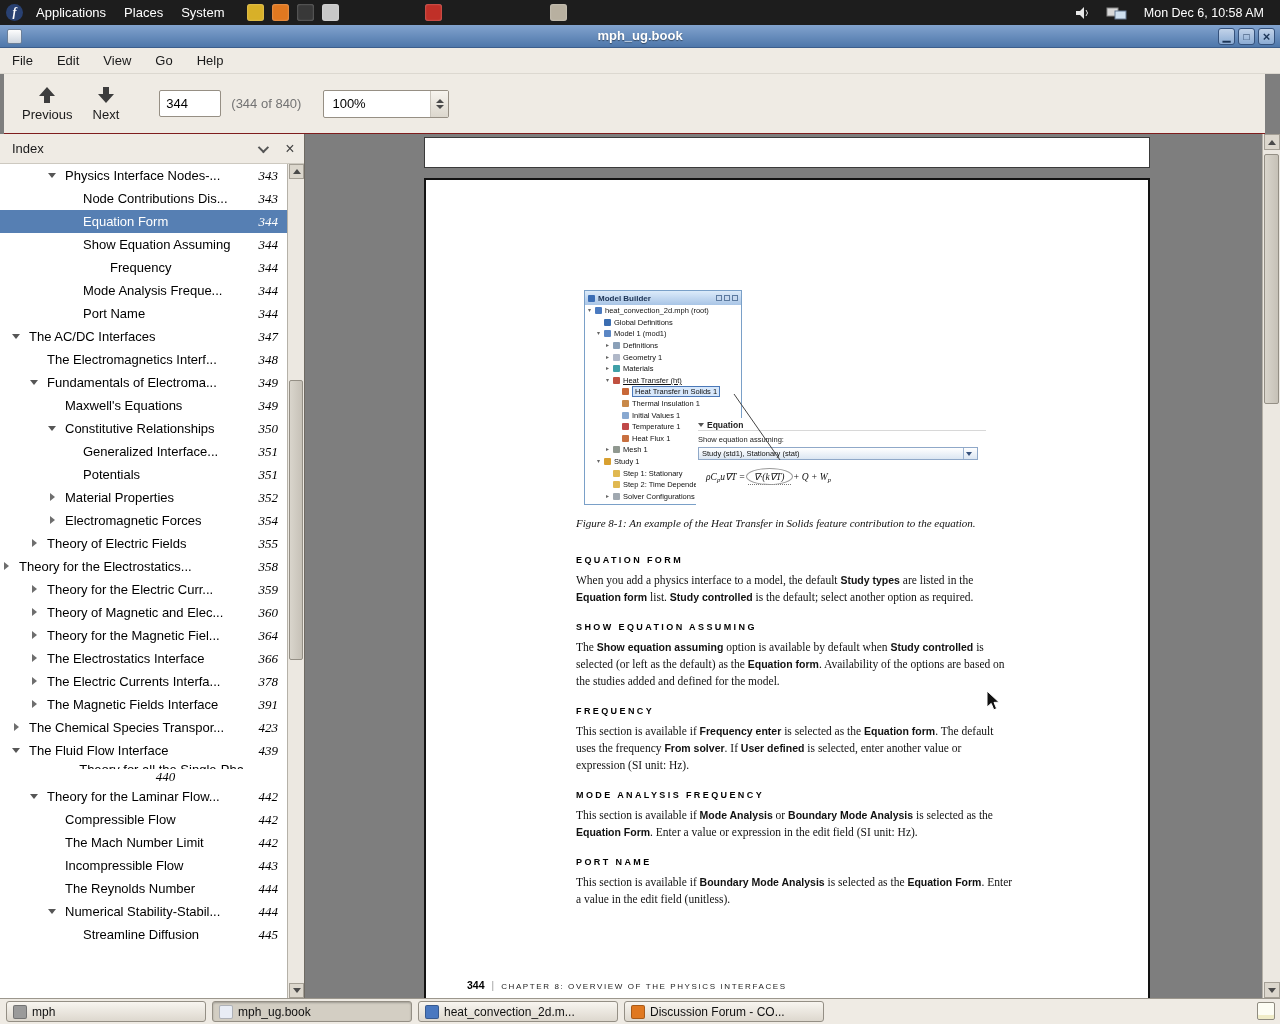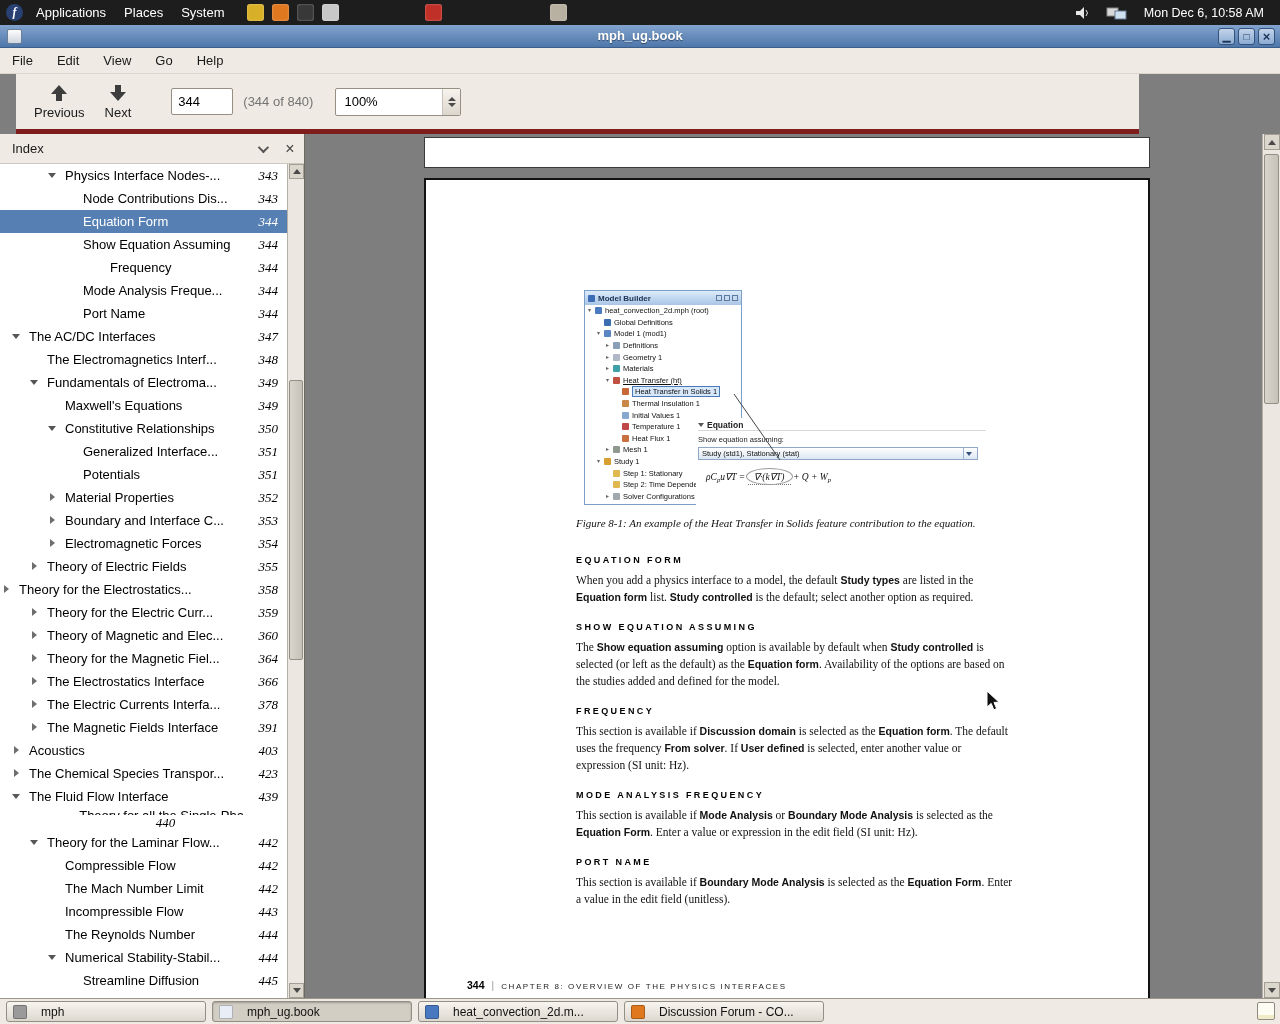"Previous" .toolbar { border-bottom: 5px solid #7f1d1d -> 1px solid #7f1d1d; left: 16px -> 4px; width: 1123px -> 1261px }
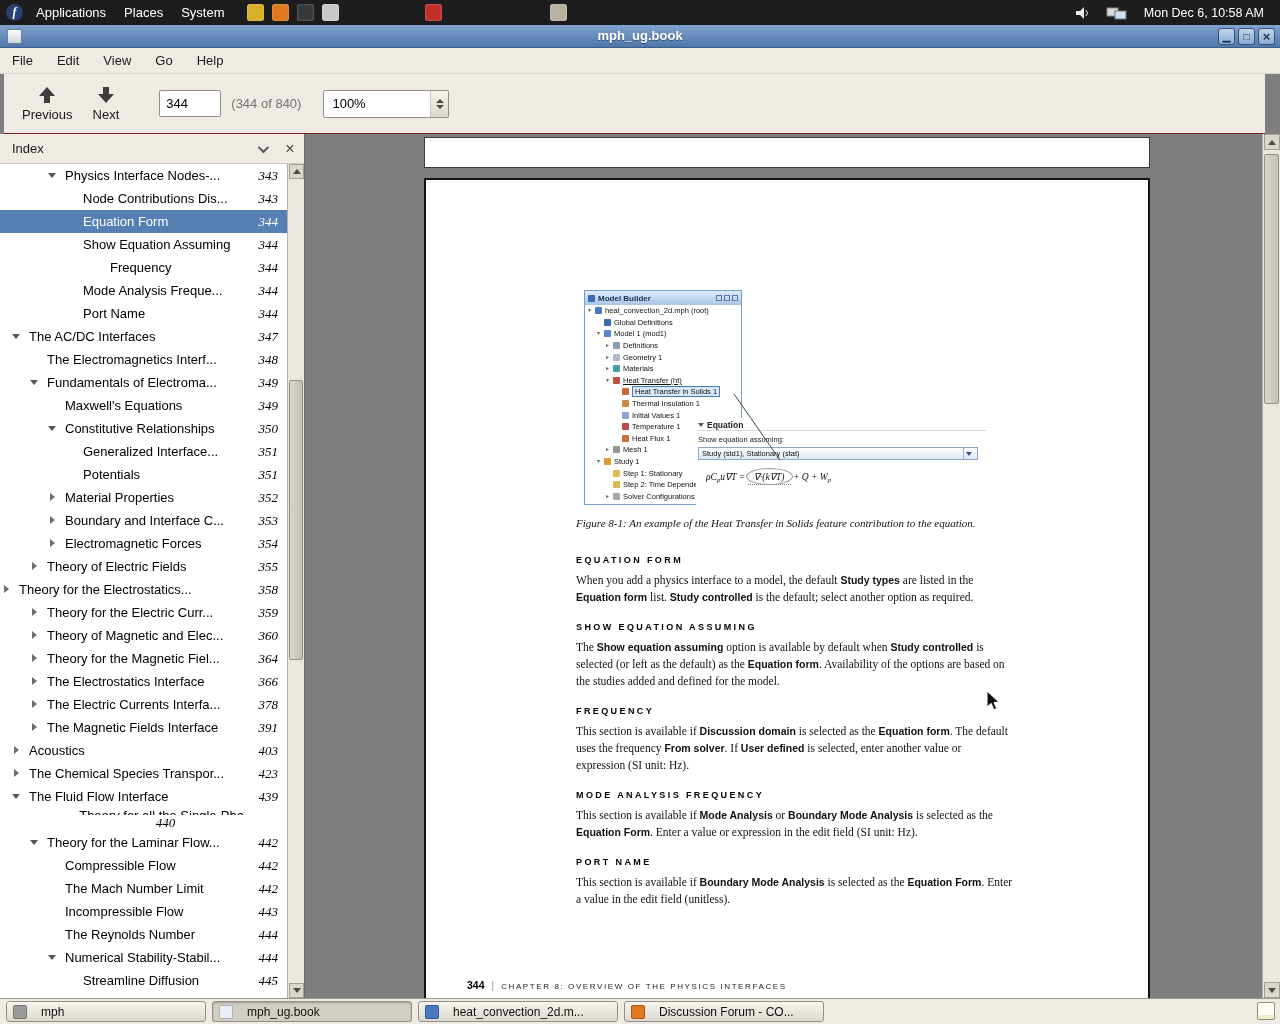"Boundary and Interface C..." div.idx-row { html: <div> <span></span> <span>Boundary and Interface C...</span> <span>353</span> </div> -> none }
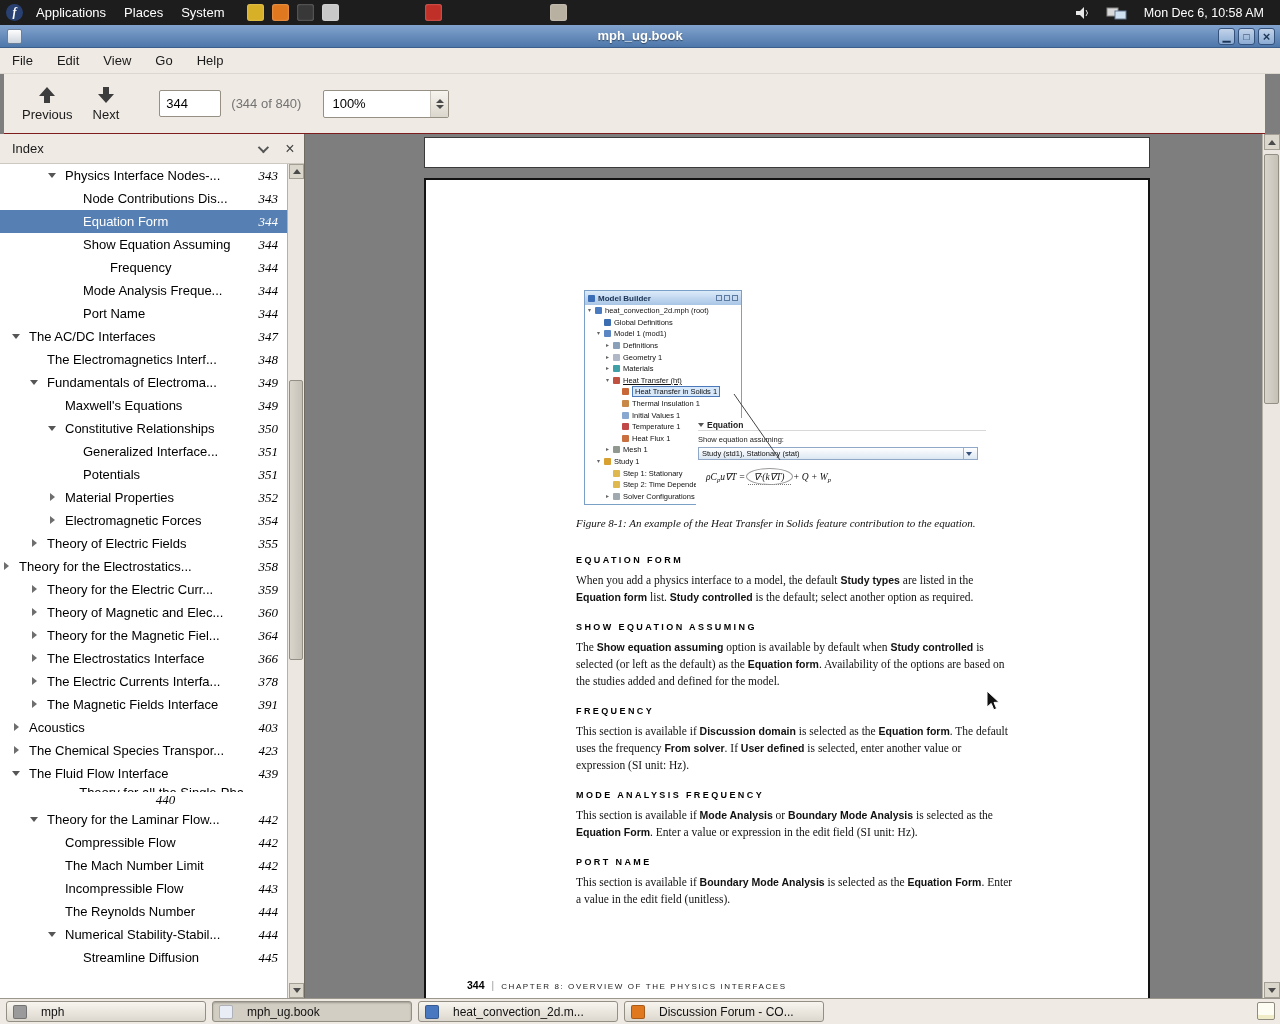"Acoustics" div.idx-row { html: <div> <span></span> <span>Acoustics</span> <span>403</span> </div> -> none }
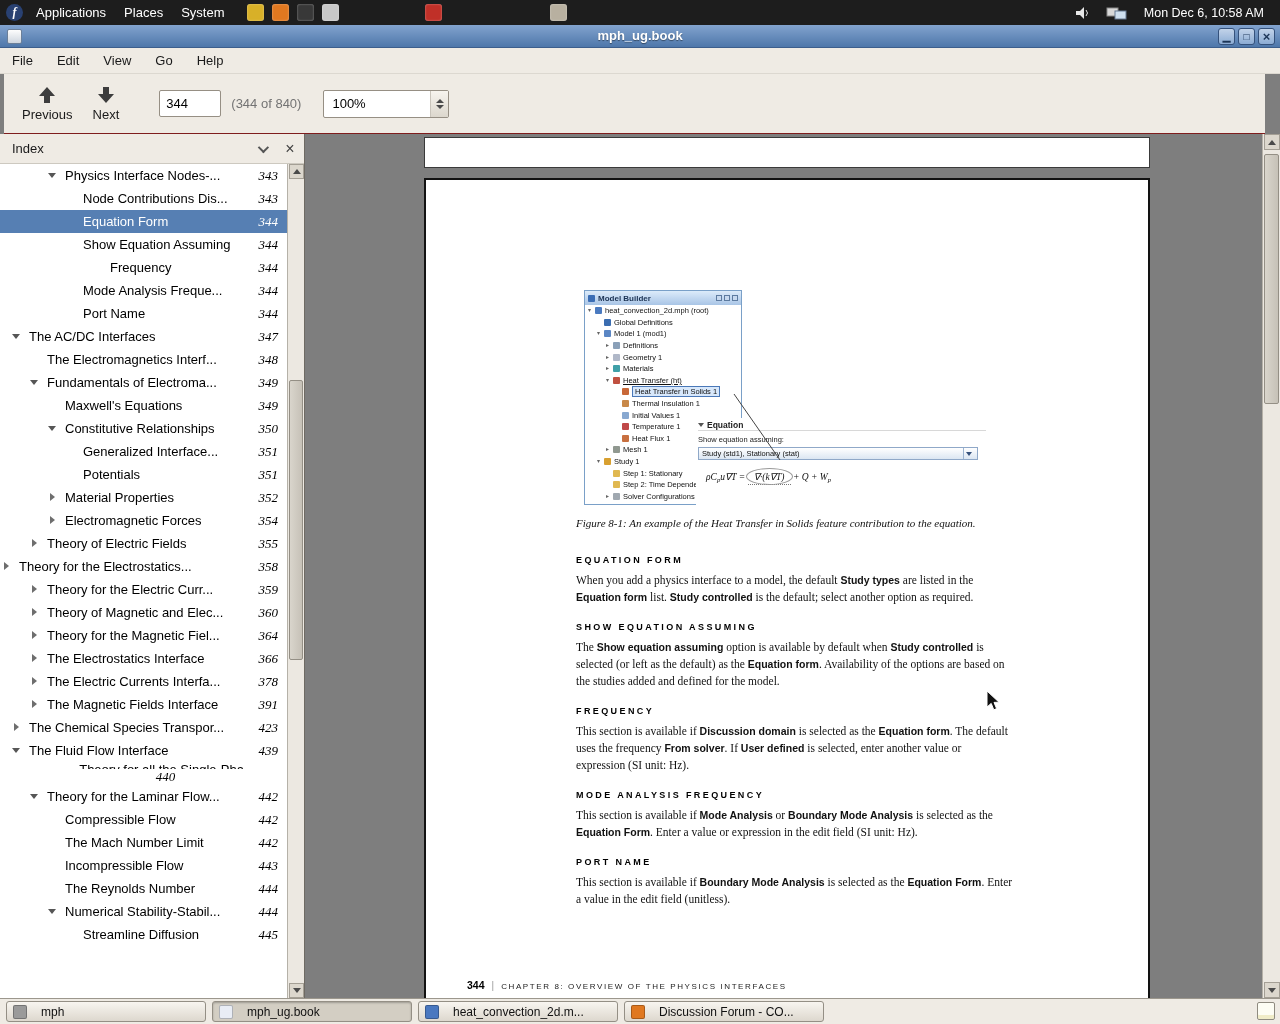"Discussion domain" span.b { text: Discussion domain -> Frequency enter }
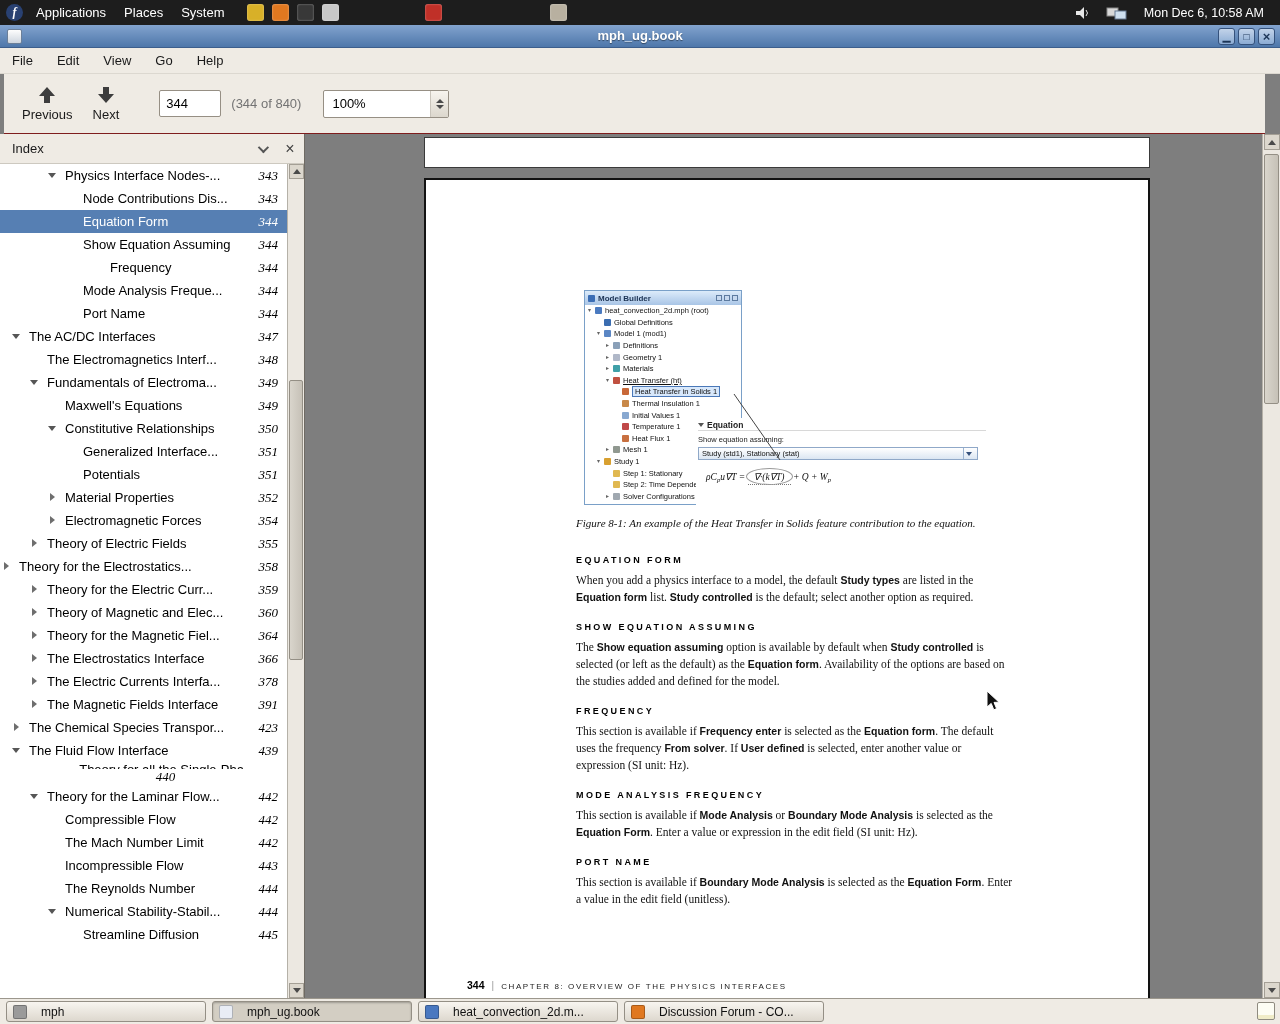"mph" .task-btn { gap: 14px -> 5px }
